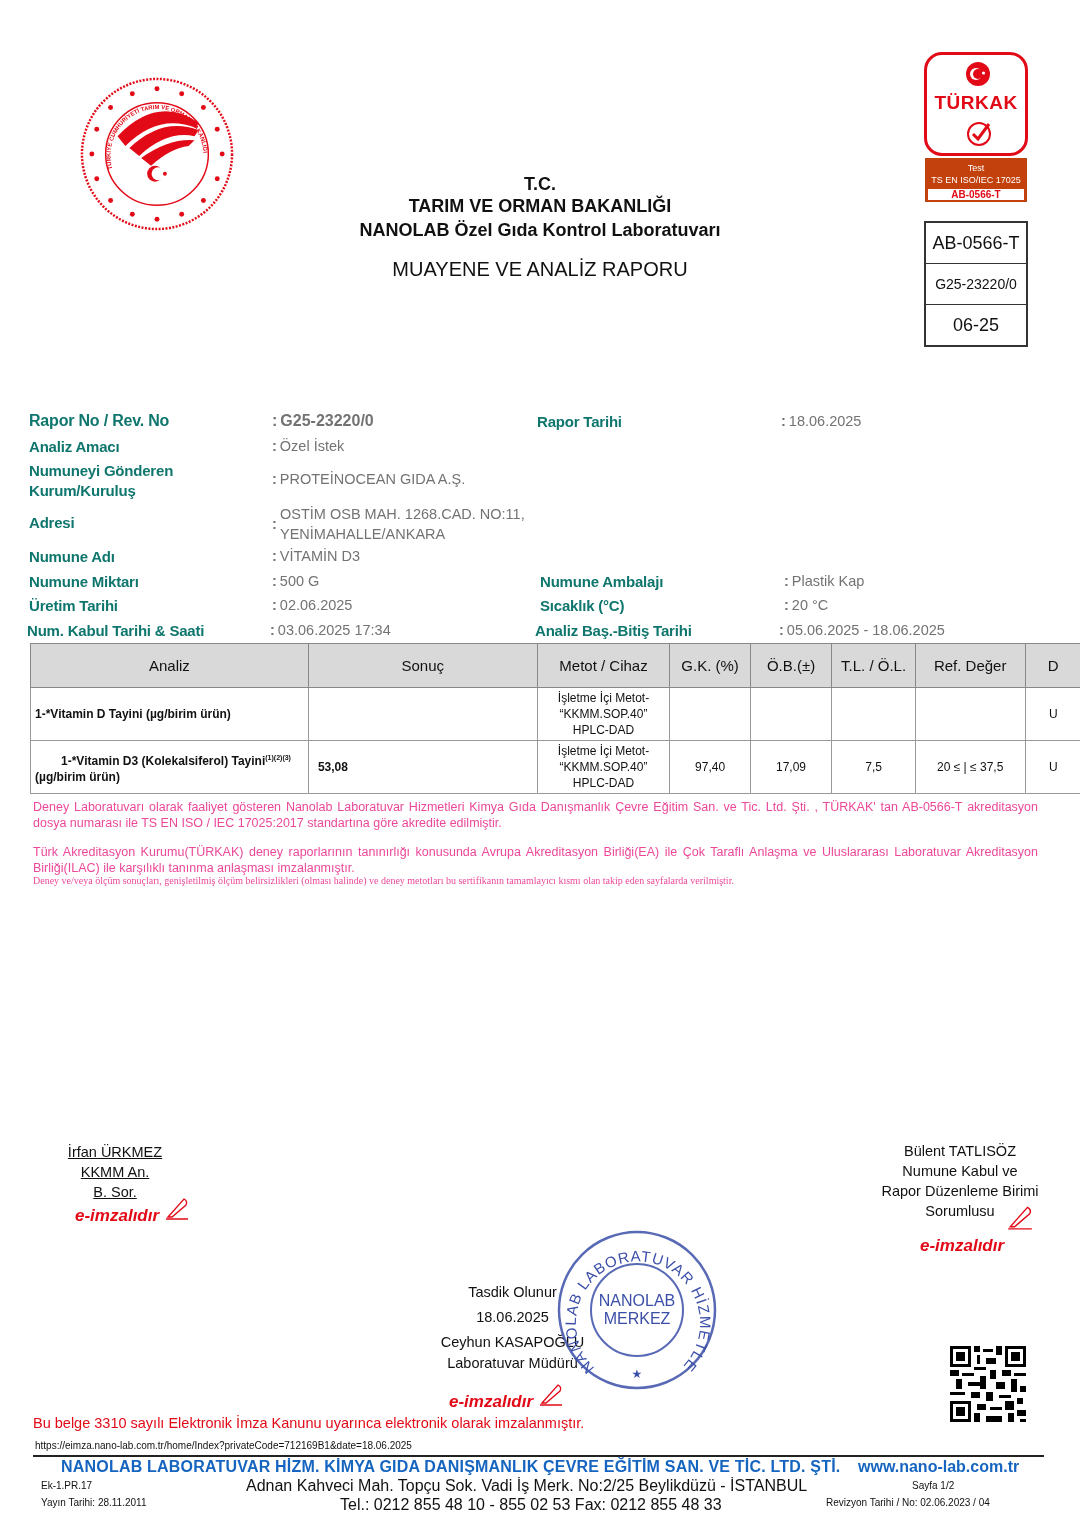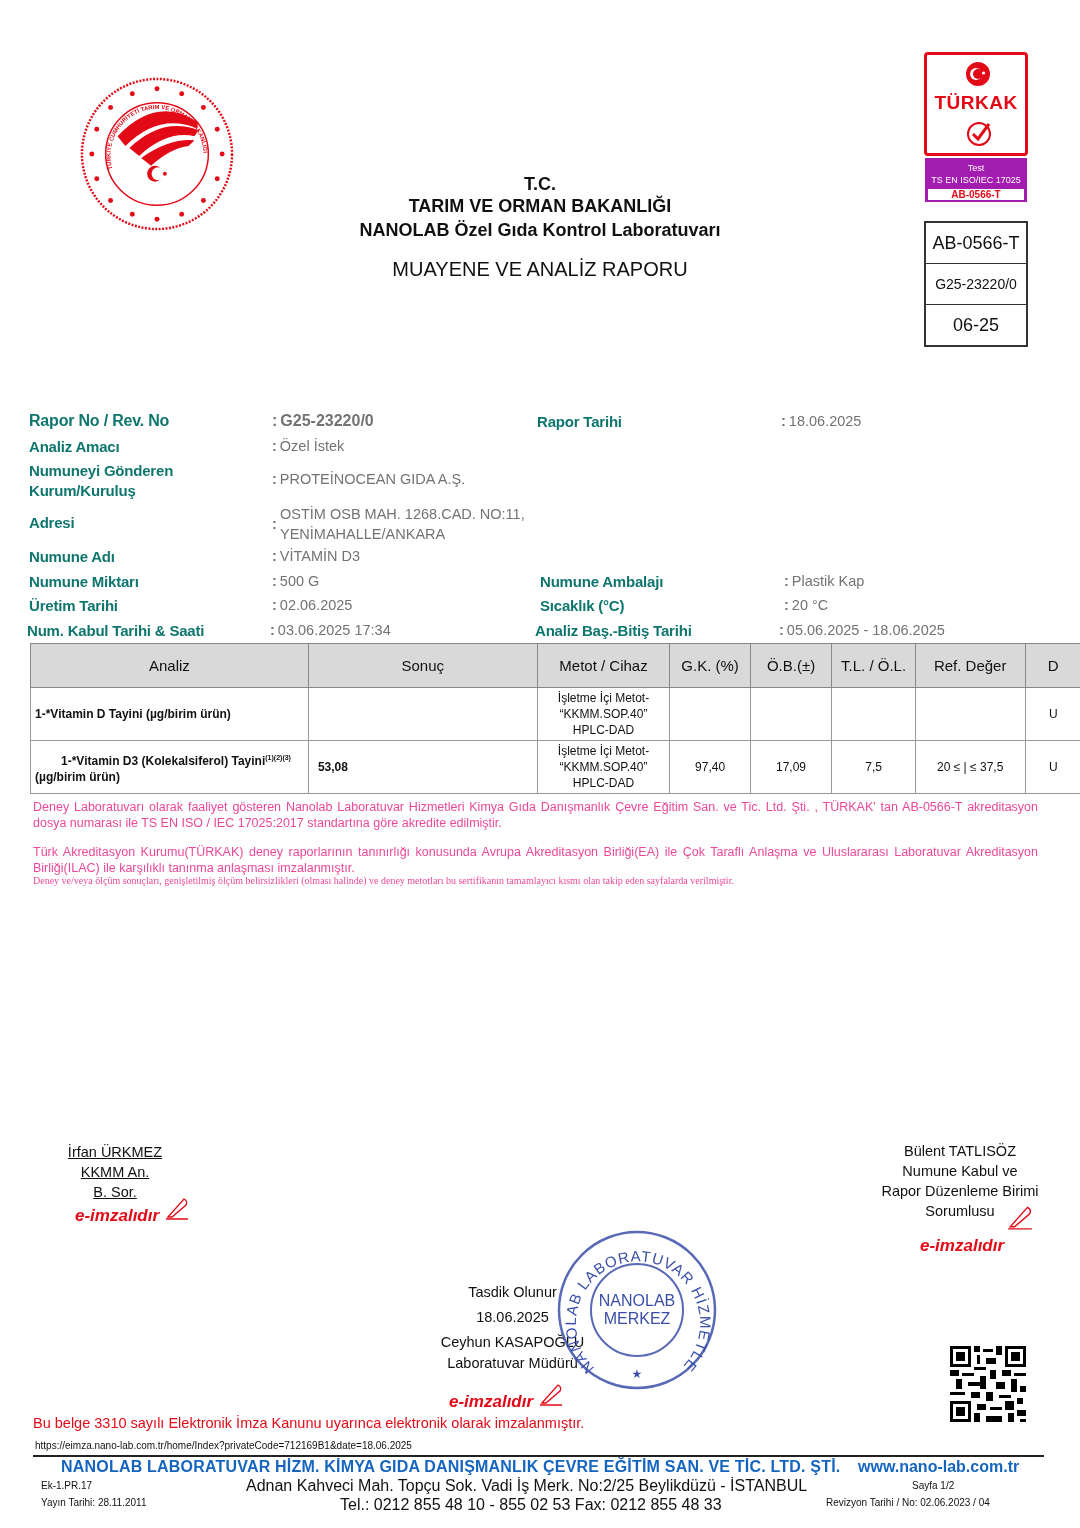"TÜRKAK" #turkak-logo { border-radius: 4px -> 18px }
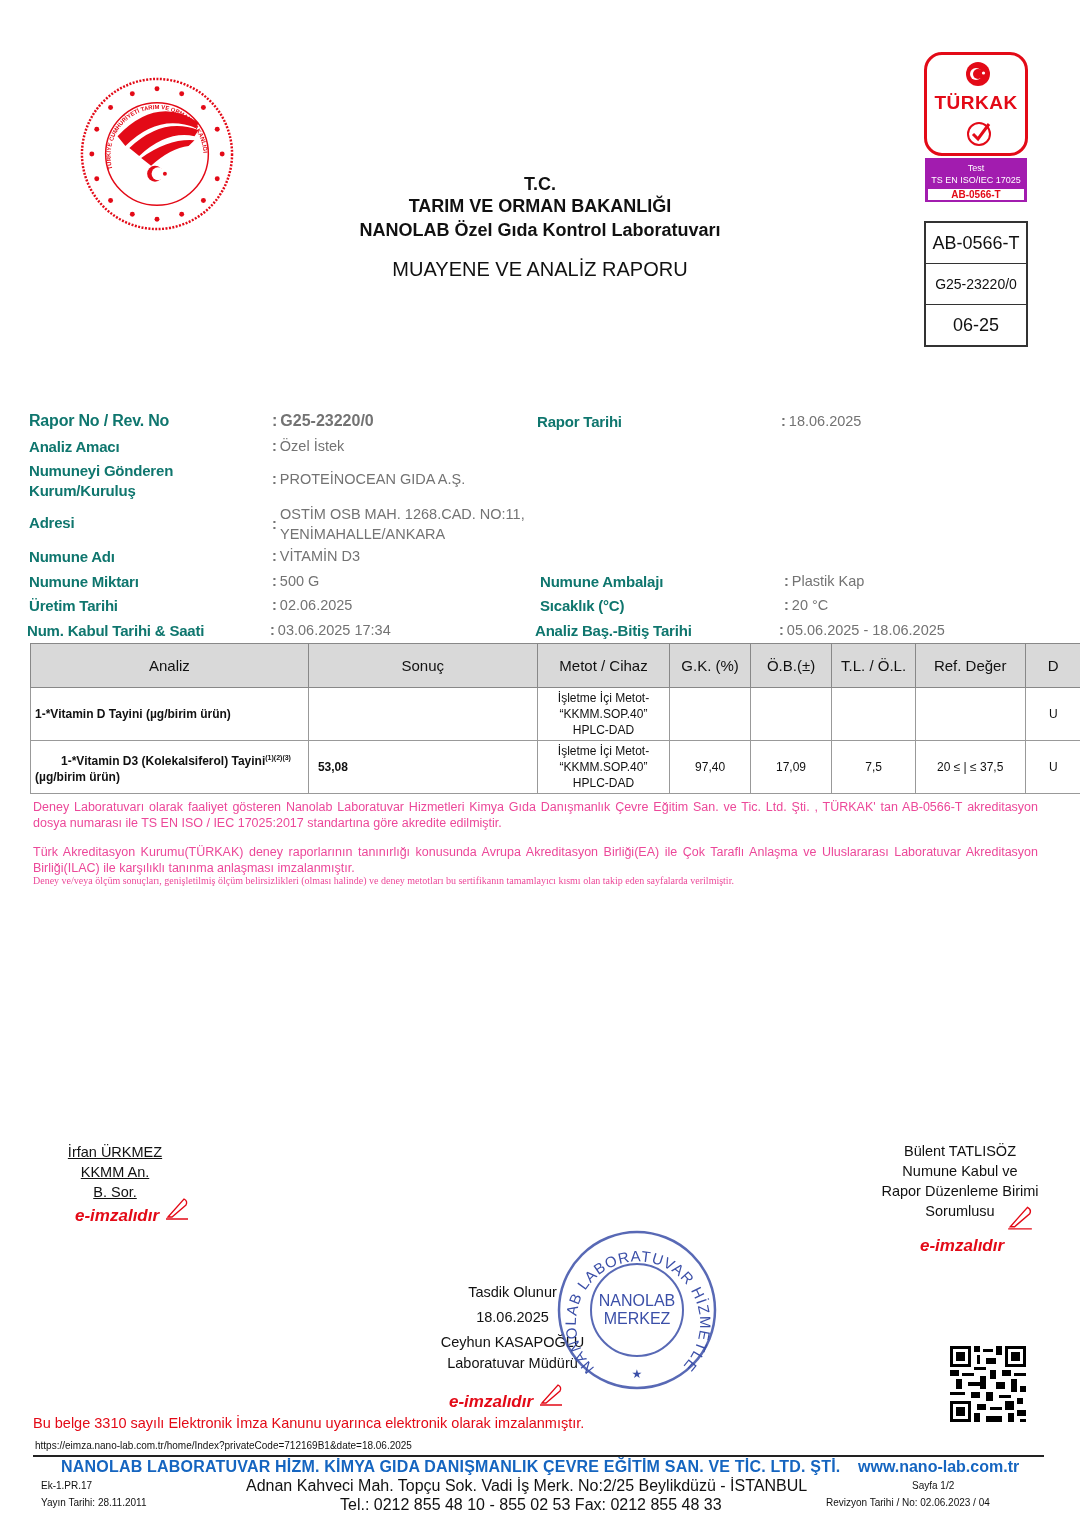"Test" #turkak-band { background: #a21caf -> #c2410c }
